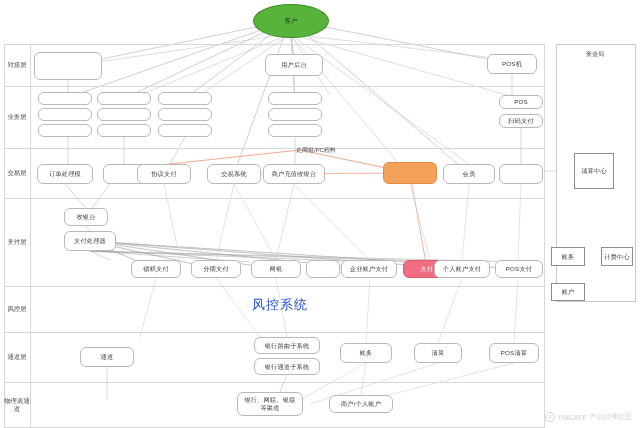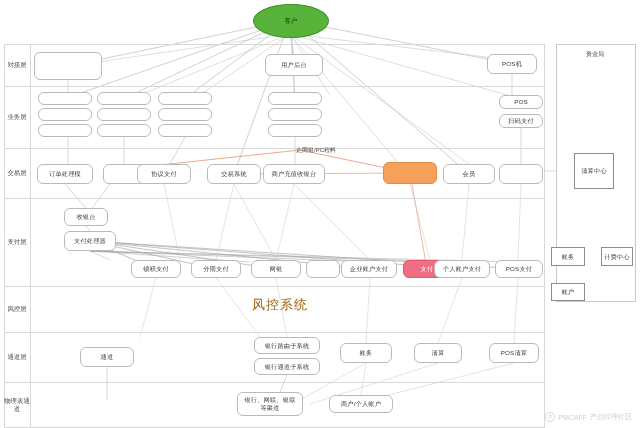"风控系统" .big-label { color: #a16207 -> #1d4ed8 }
